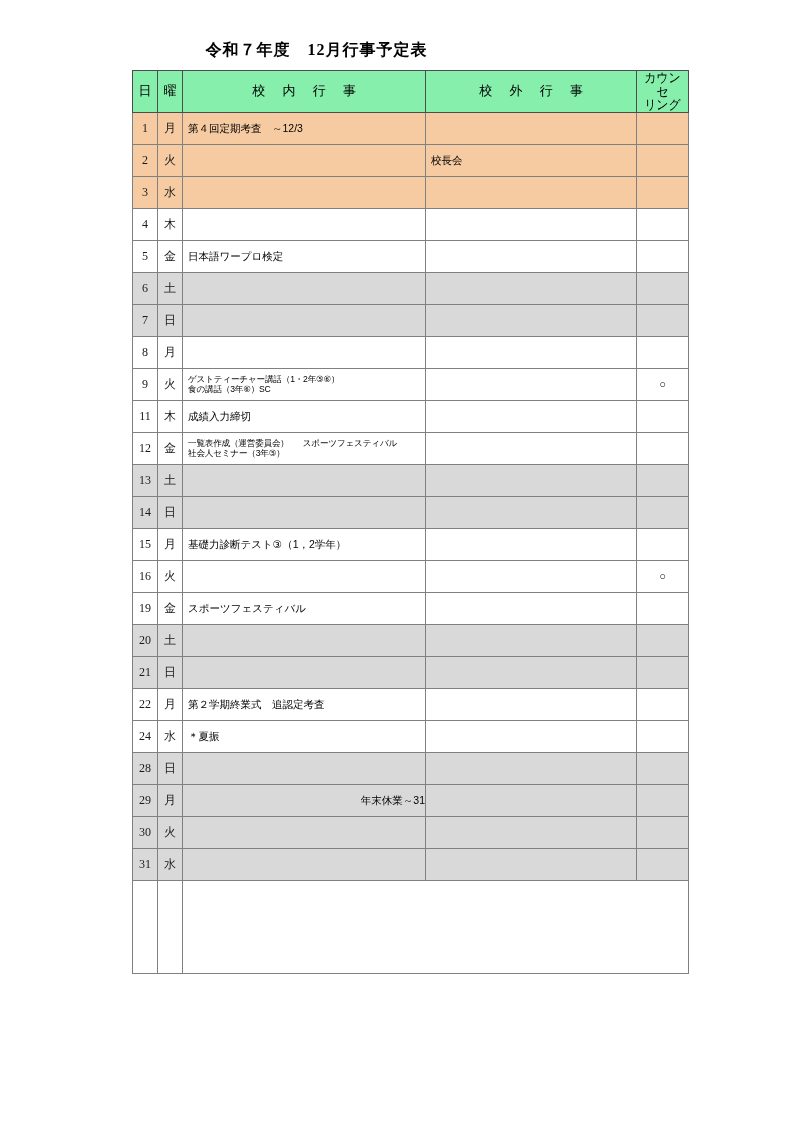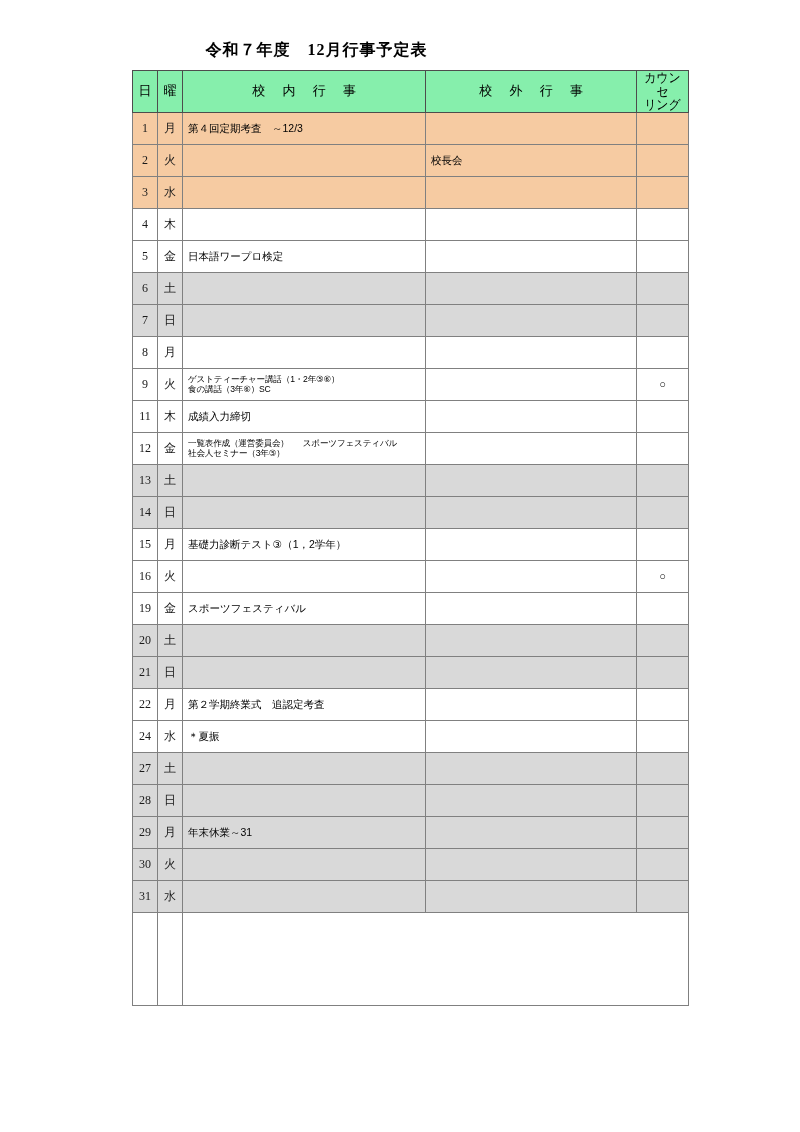"27" tr.drow { html: <tr> <td>27</td> <td>土</td> <td></td> <td></td> <td><span></span></td> </tr> -> none }
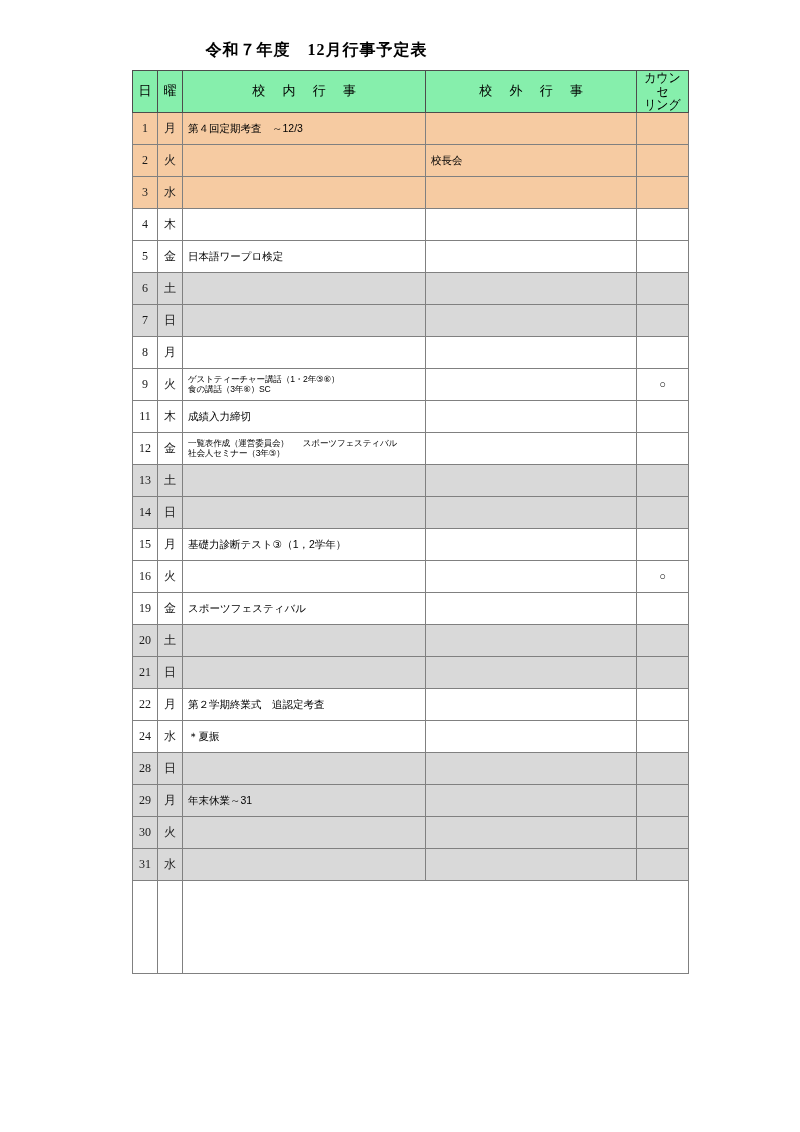"年末休業～31" tr.sh-gray td { text-align: none -> right }
